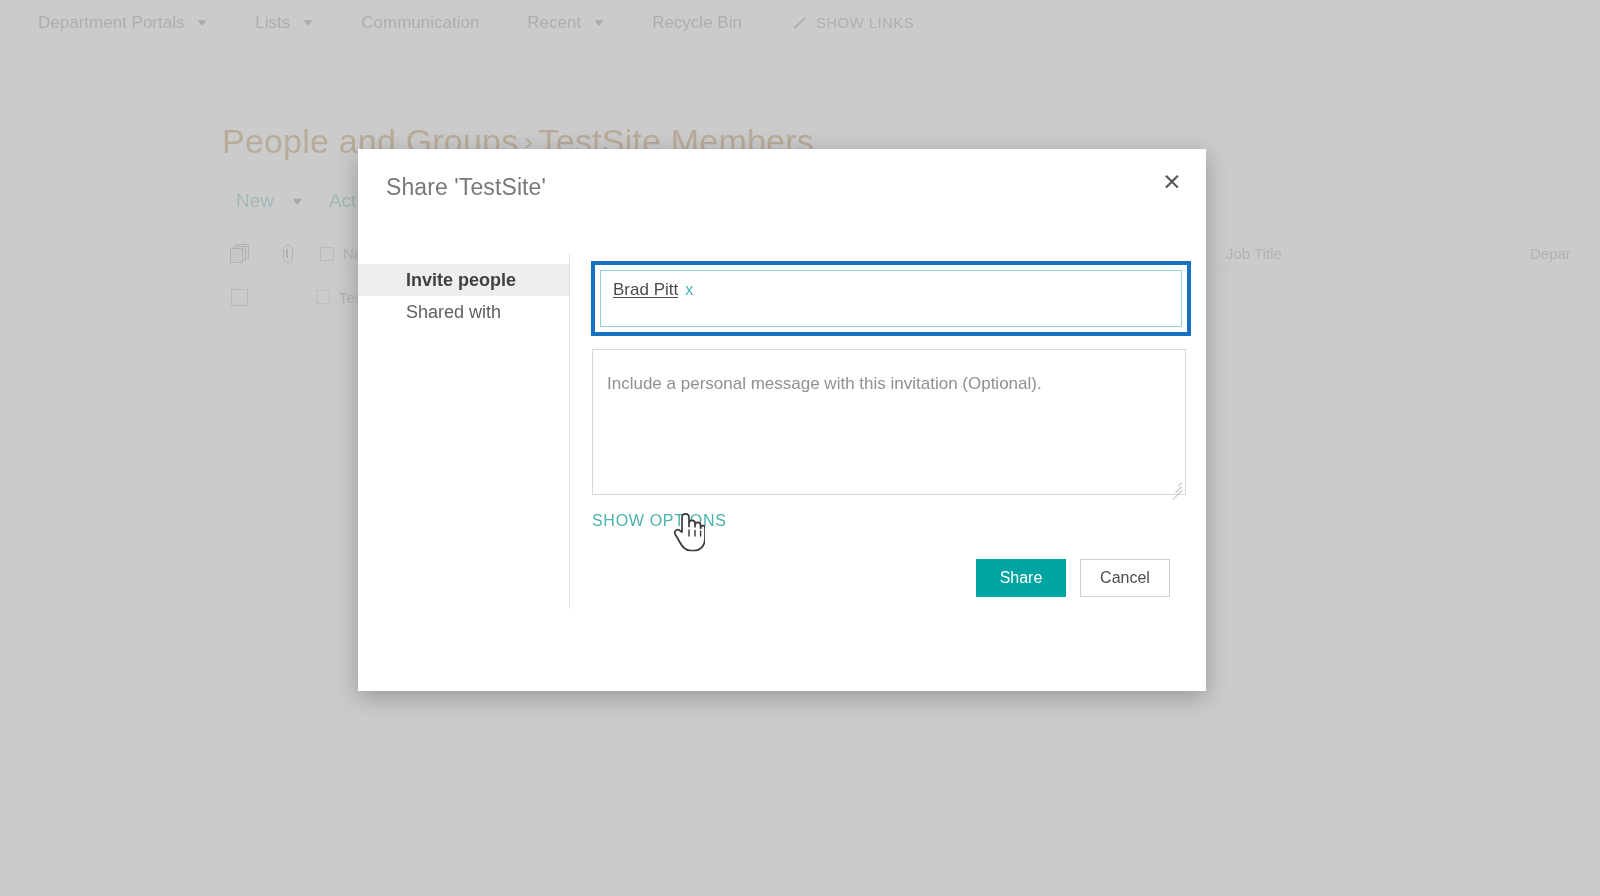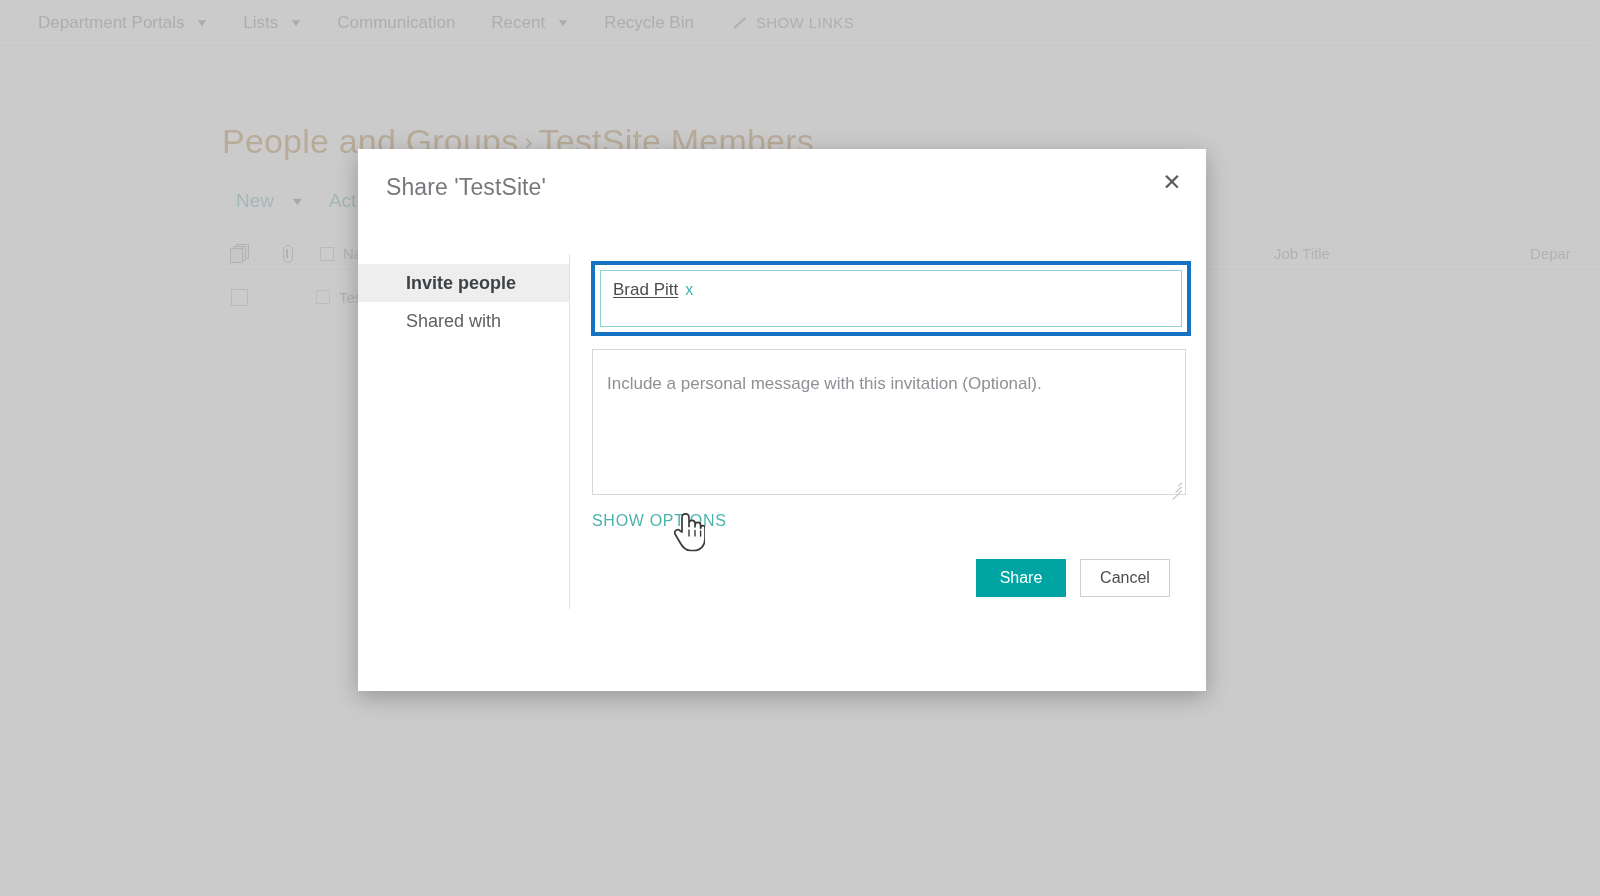"Department Portals" .topnav { gap: none -> 12px }
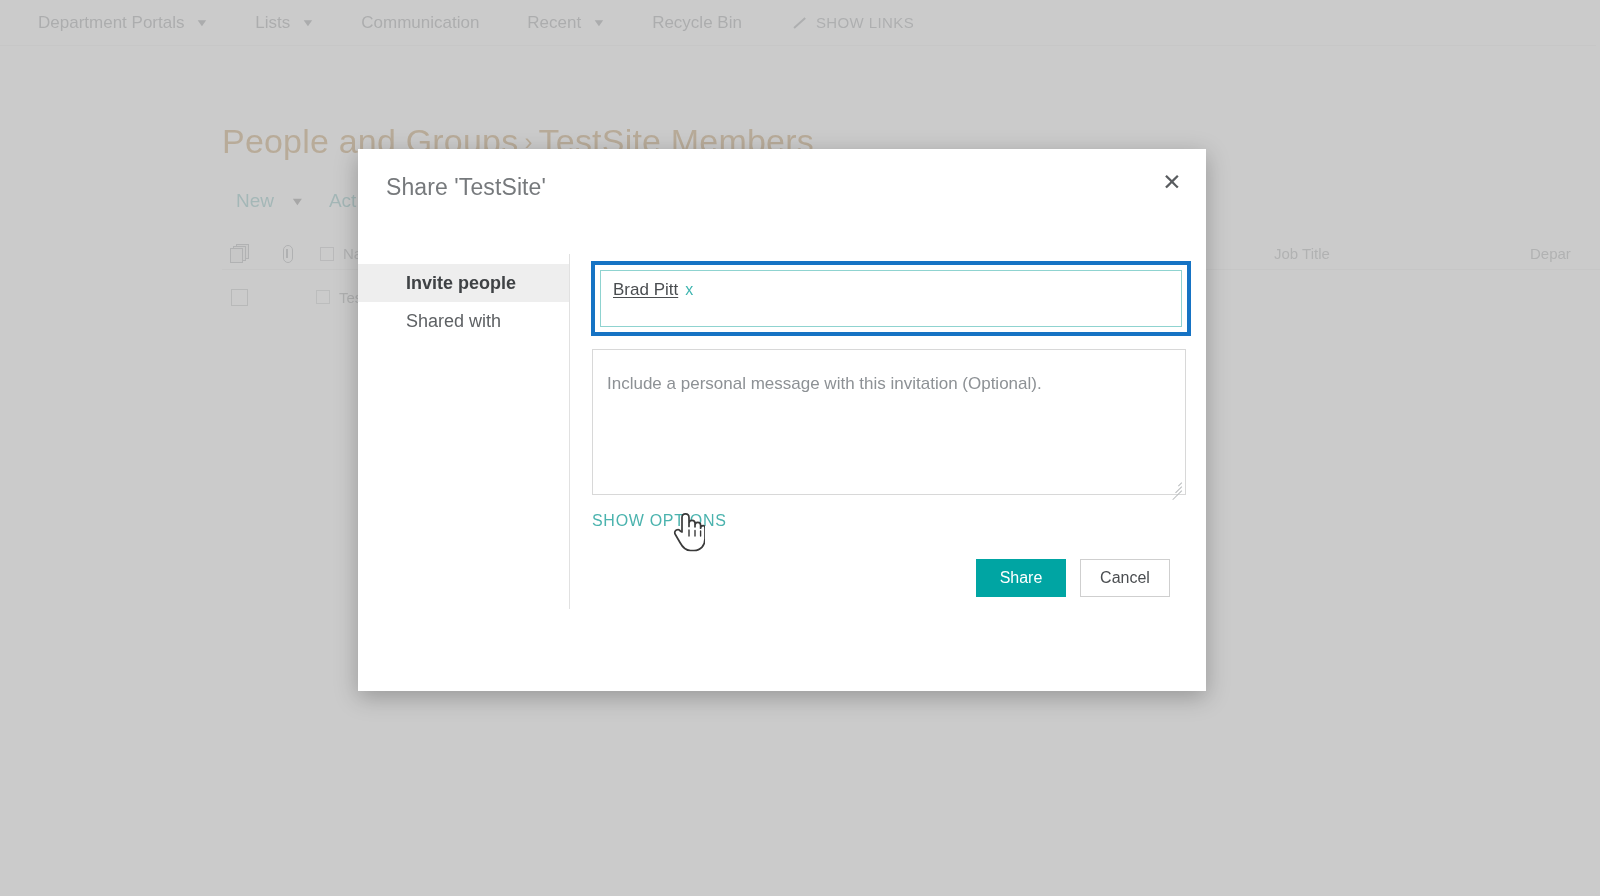"Job Title" .col-job { margin-left: 48px -> none }
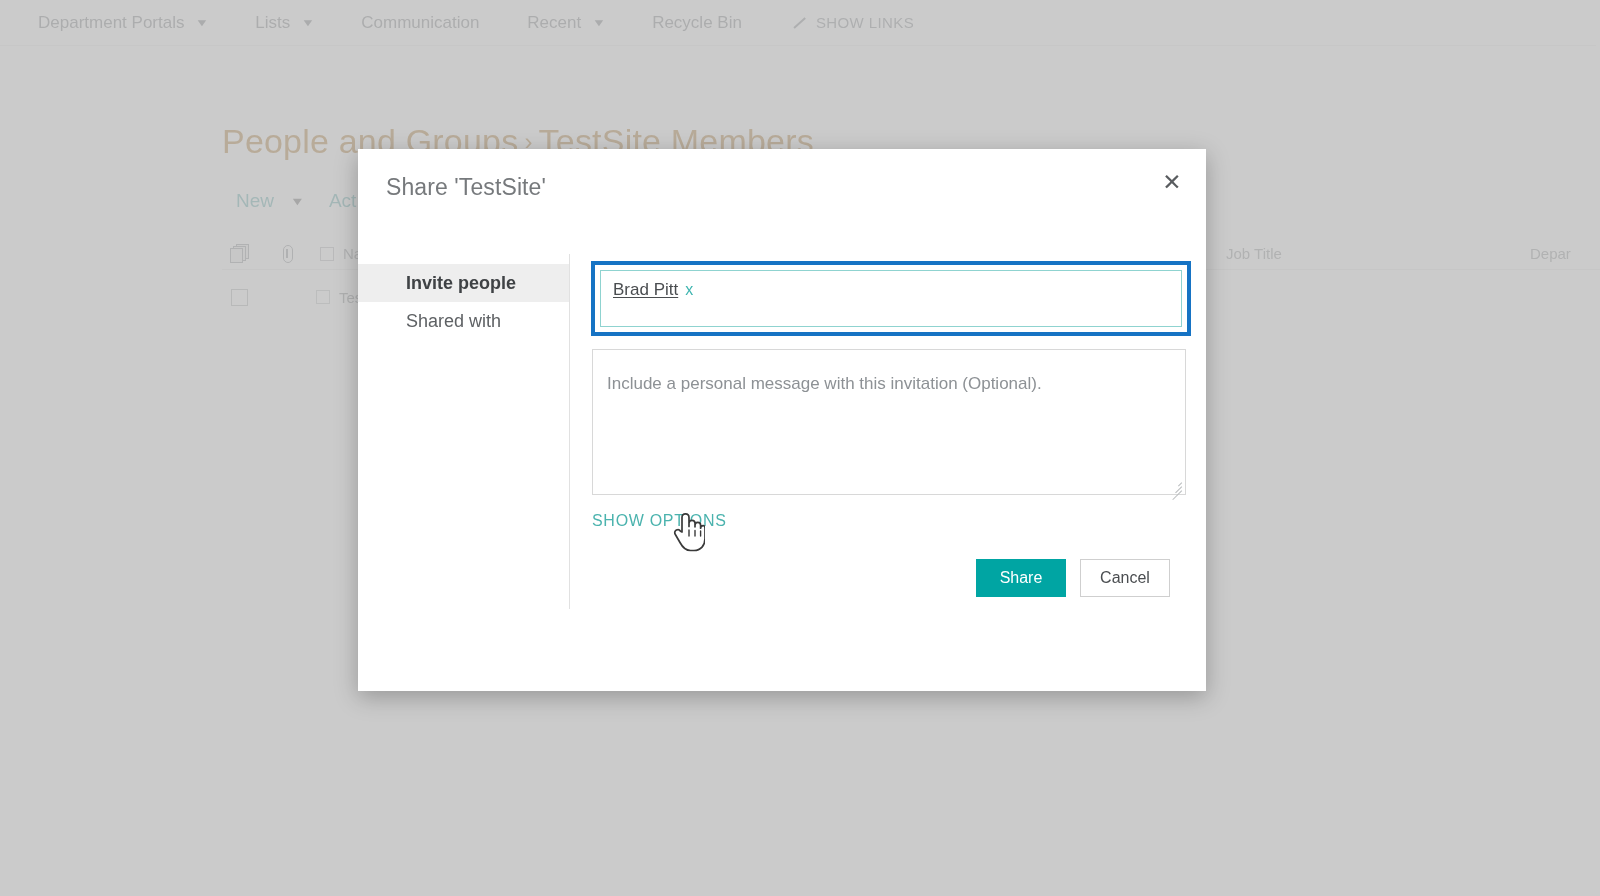"Invite people" .tab { height: 38px -> 32px }
